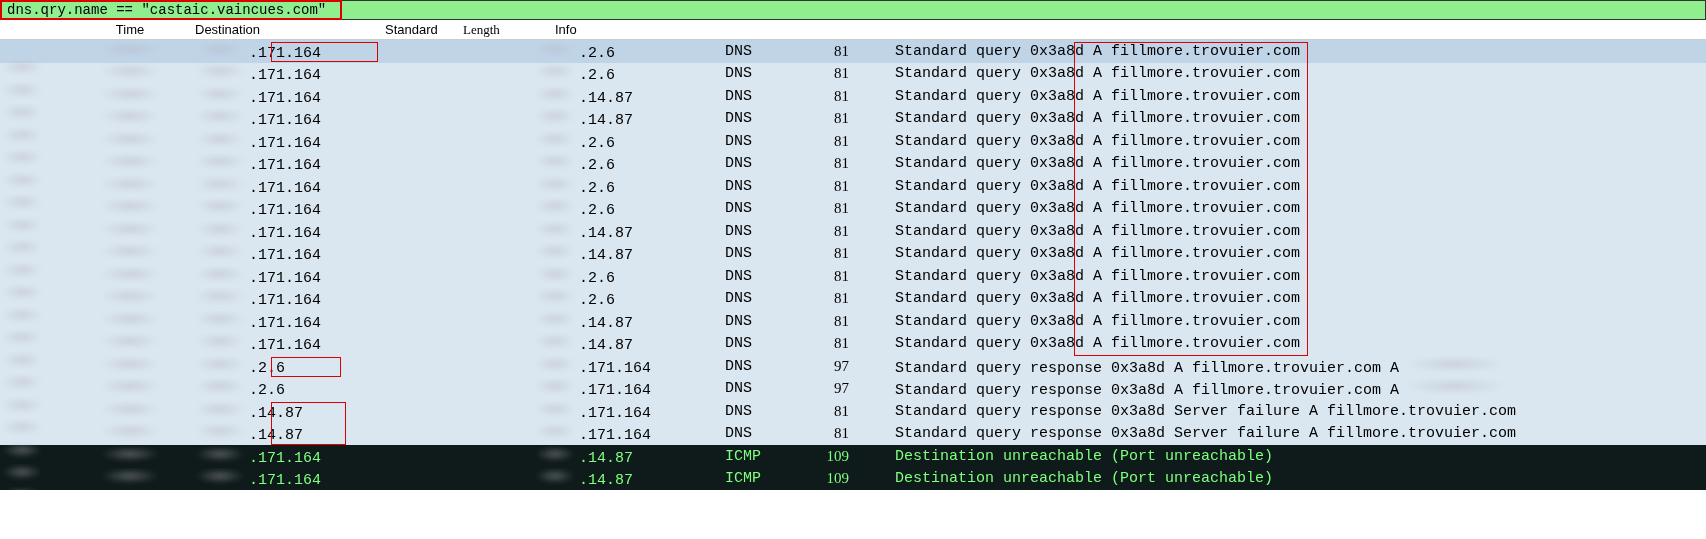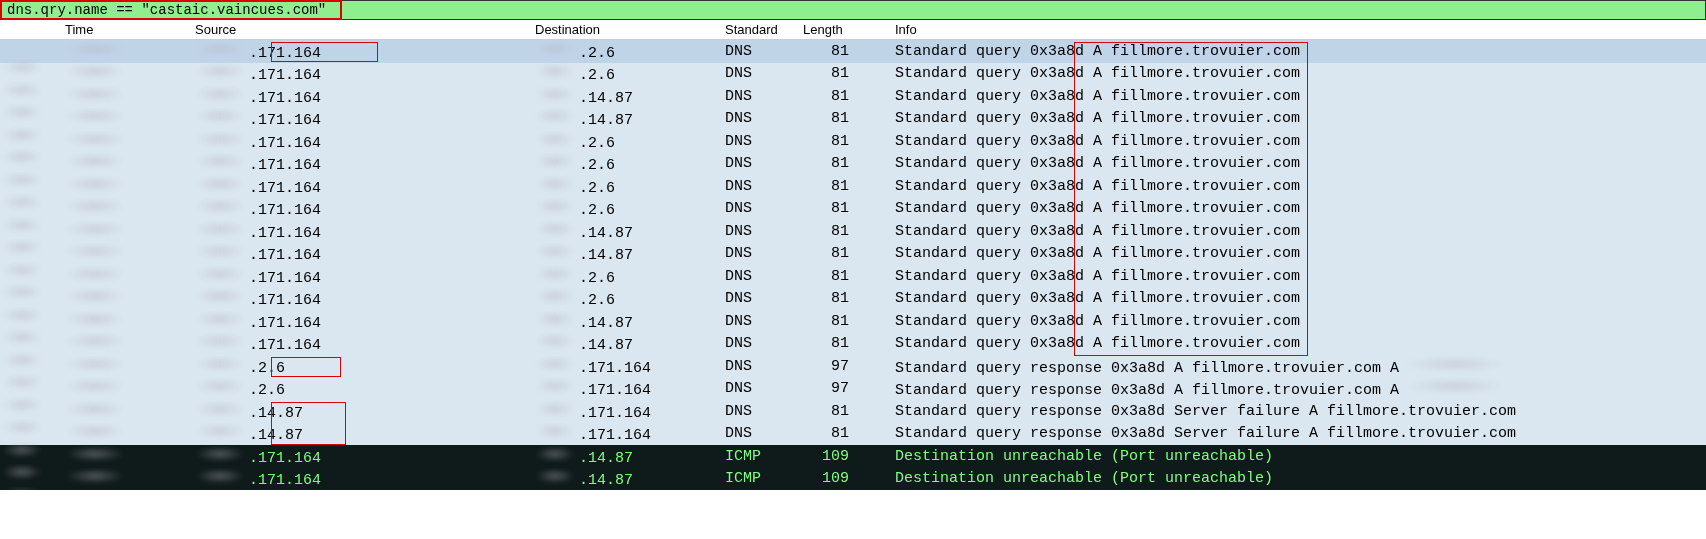"Time" .col-time { text-align: none -> center }
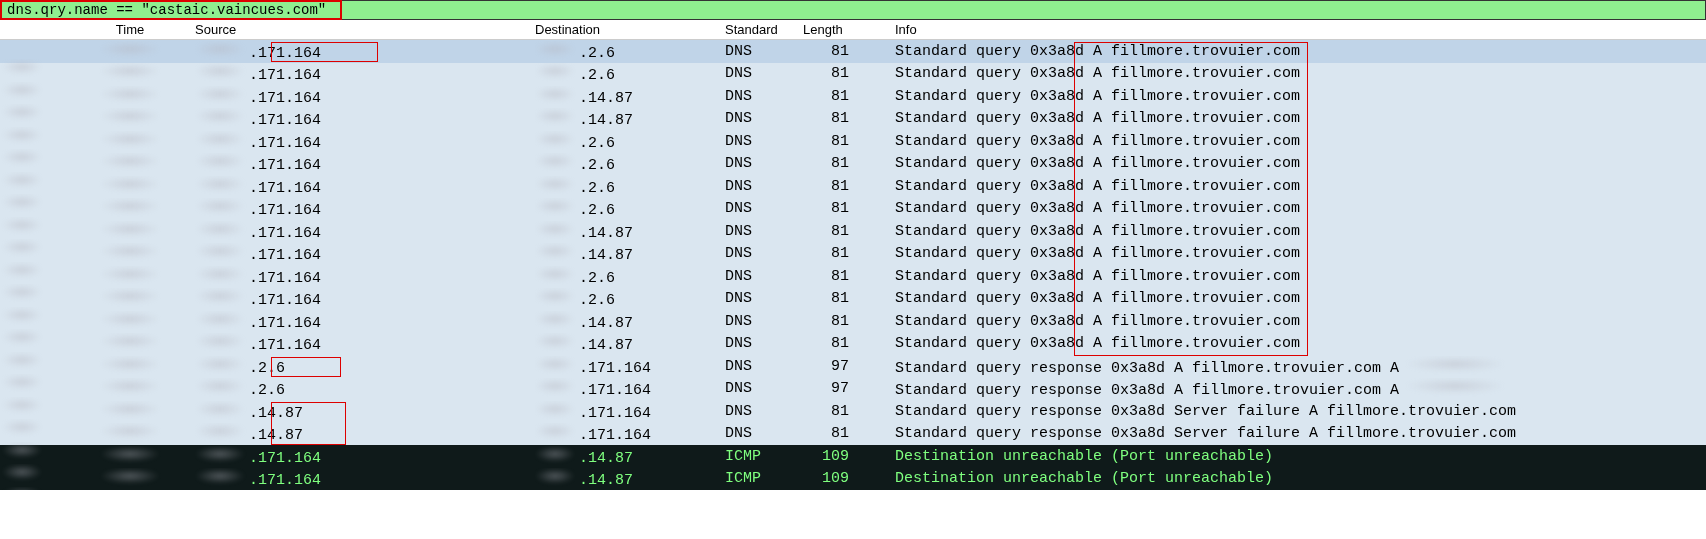"Source" div.col { html: <div>Source</div> -> none }
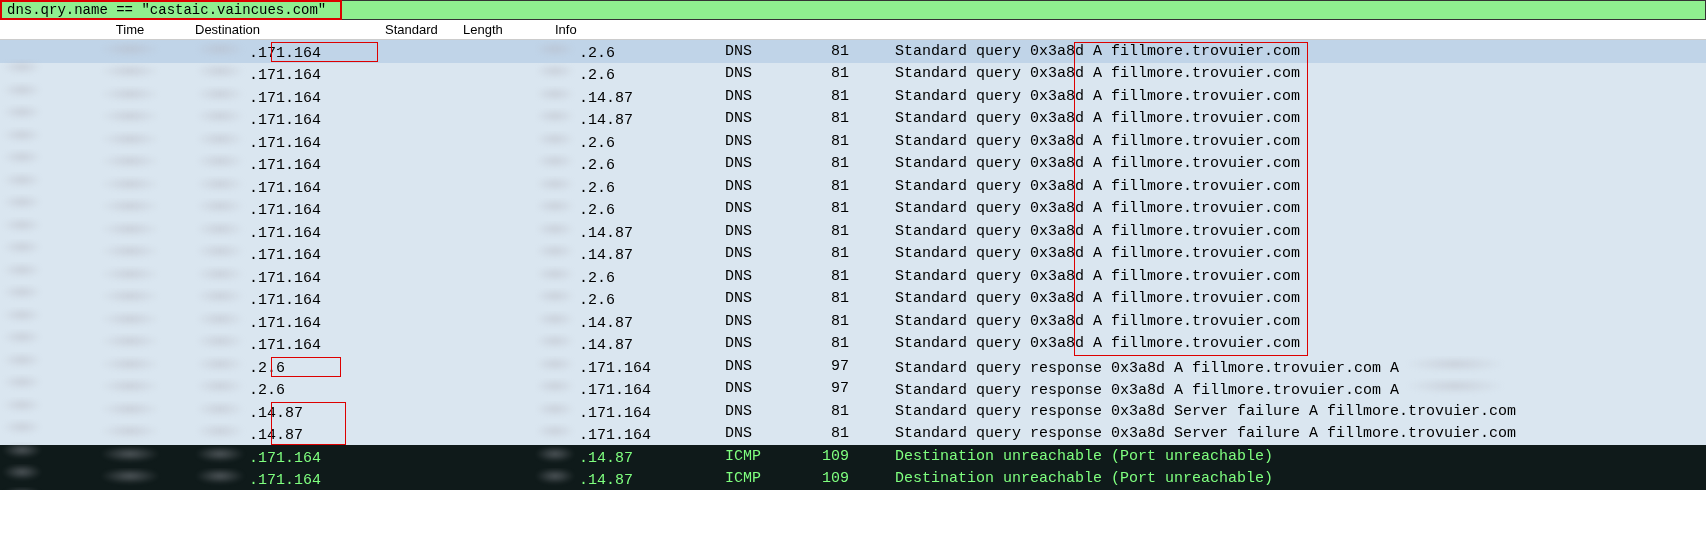"Length" .col-len { font-family: none -> Liberation Serif, serif }
